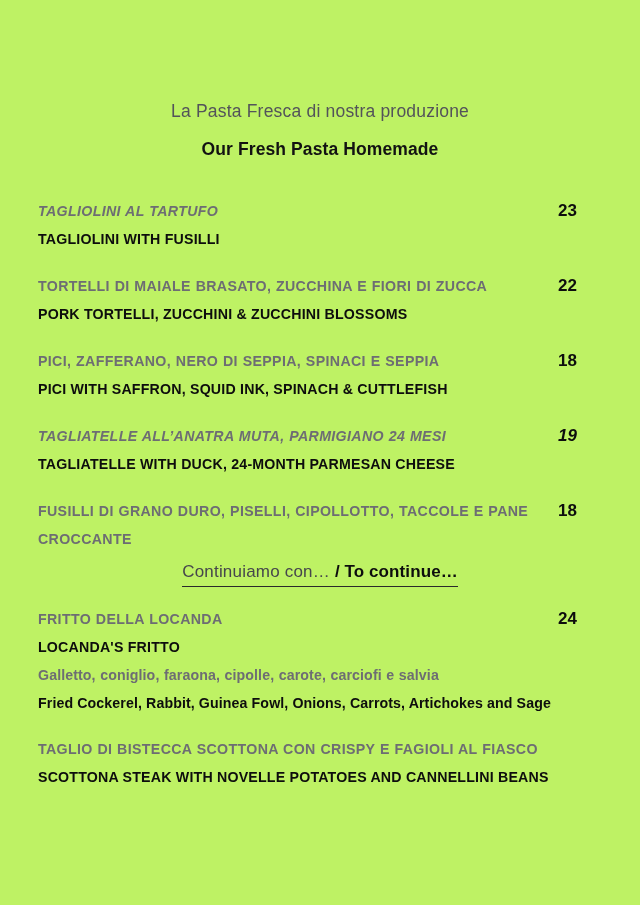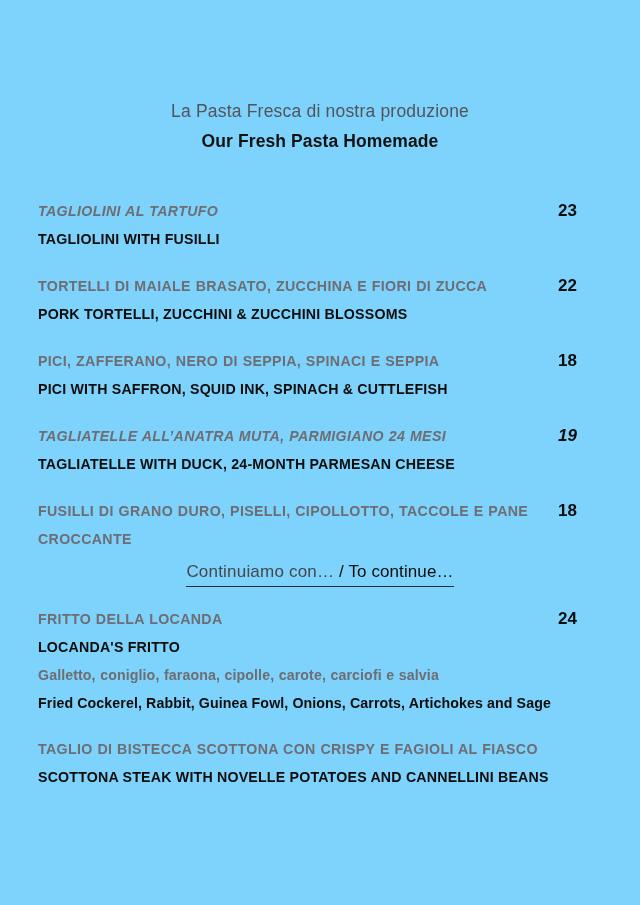"La Pasta Fresca di nostra" .page { background: #7dd3fc -> #bef264 }
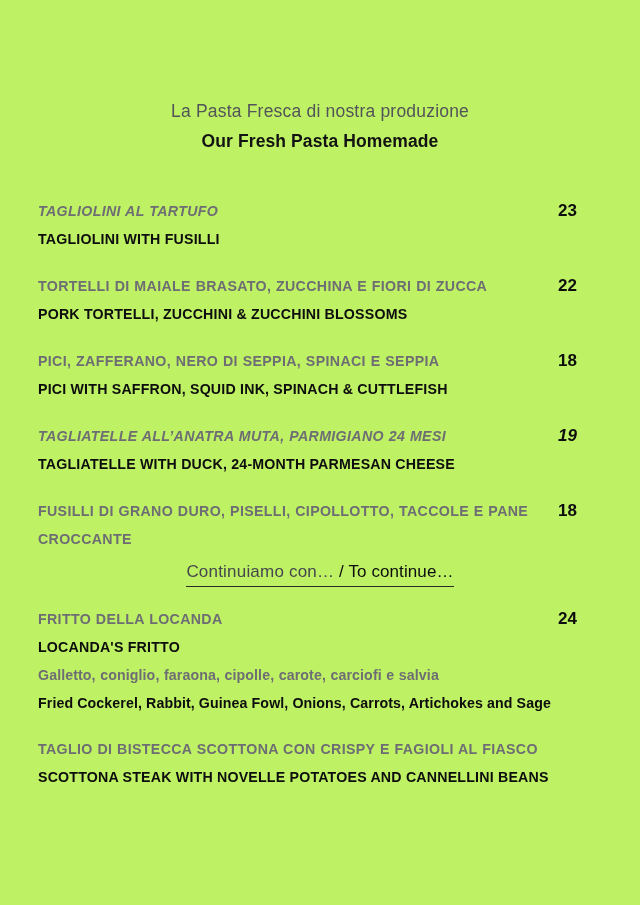"Our Fresh Pasta Homemade" .heading-en { margin-top: 4px -> 12px }
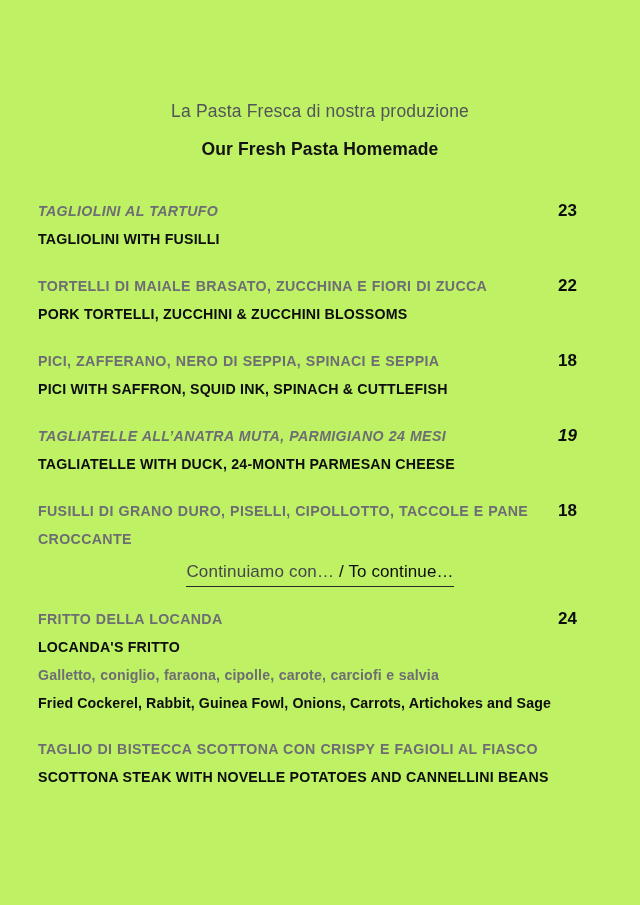"/ To continue…" .divider .d-en { font-weight: 400 -> 700 }
